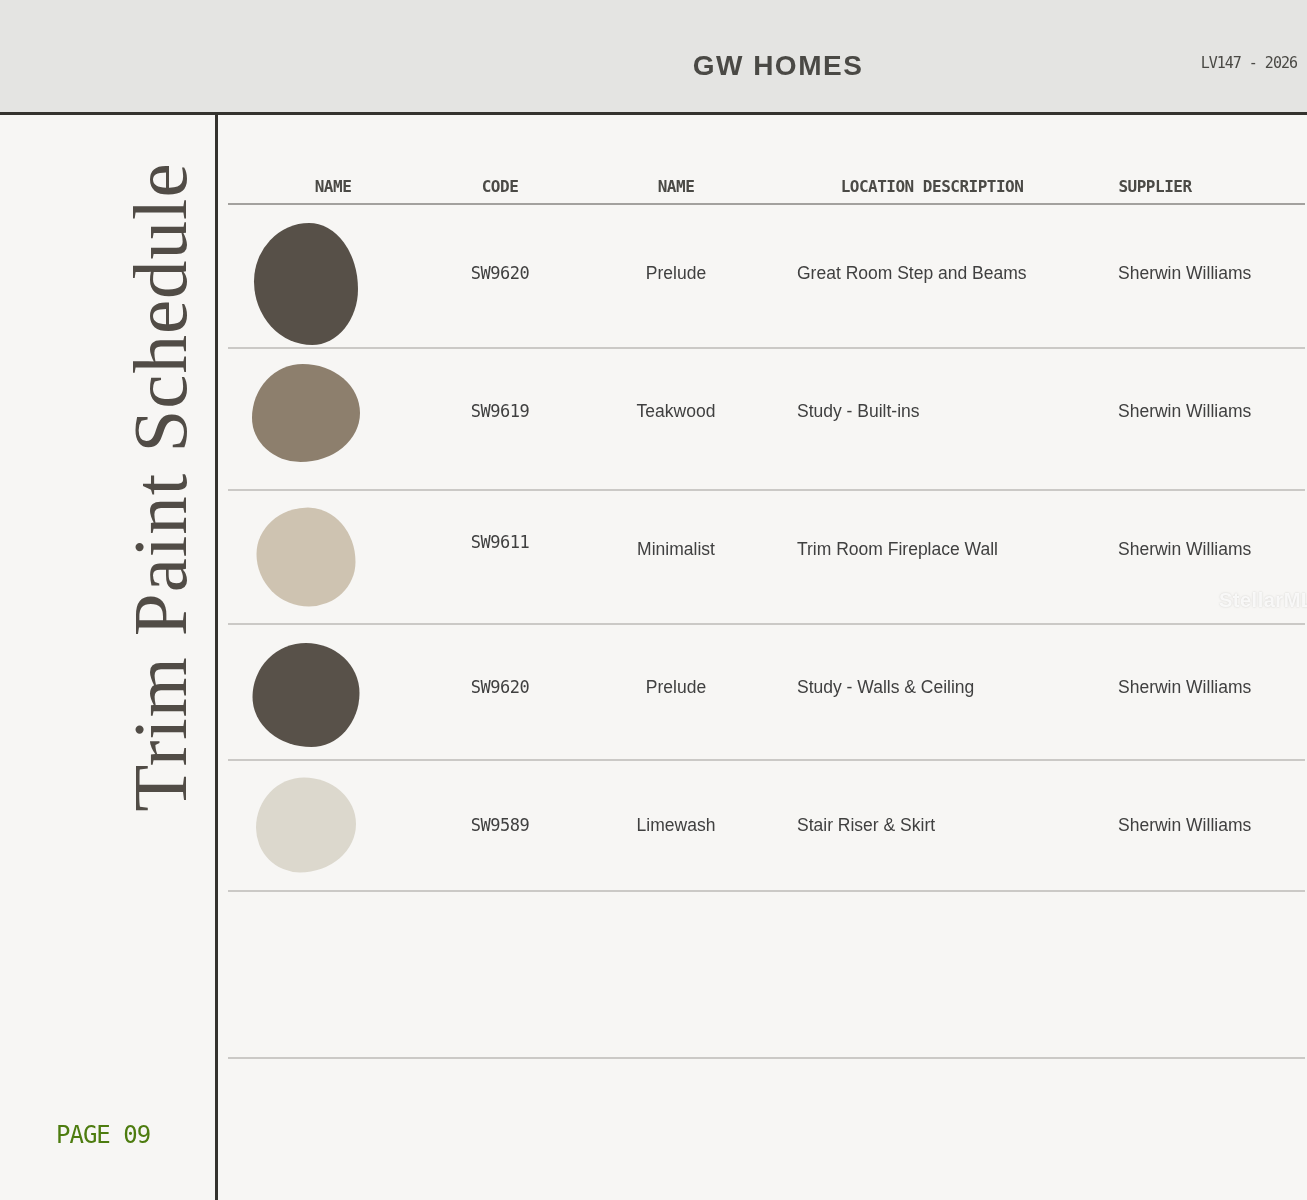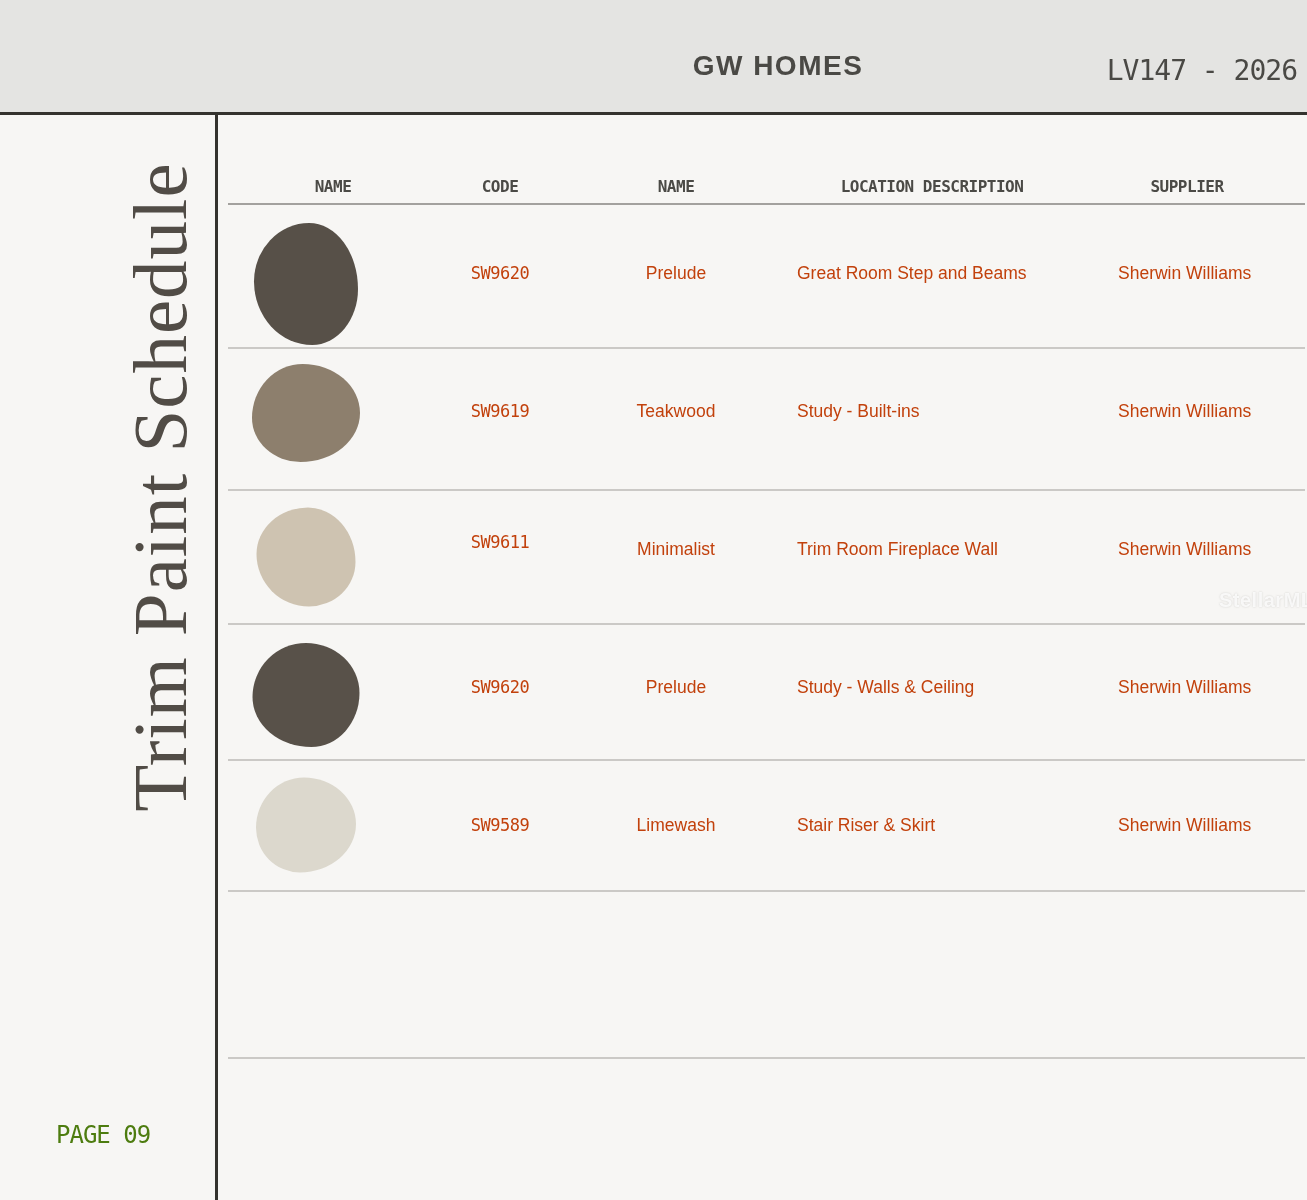"LV147 - 2026" .project-code { font-size: 28px -> 15px }
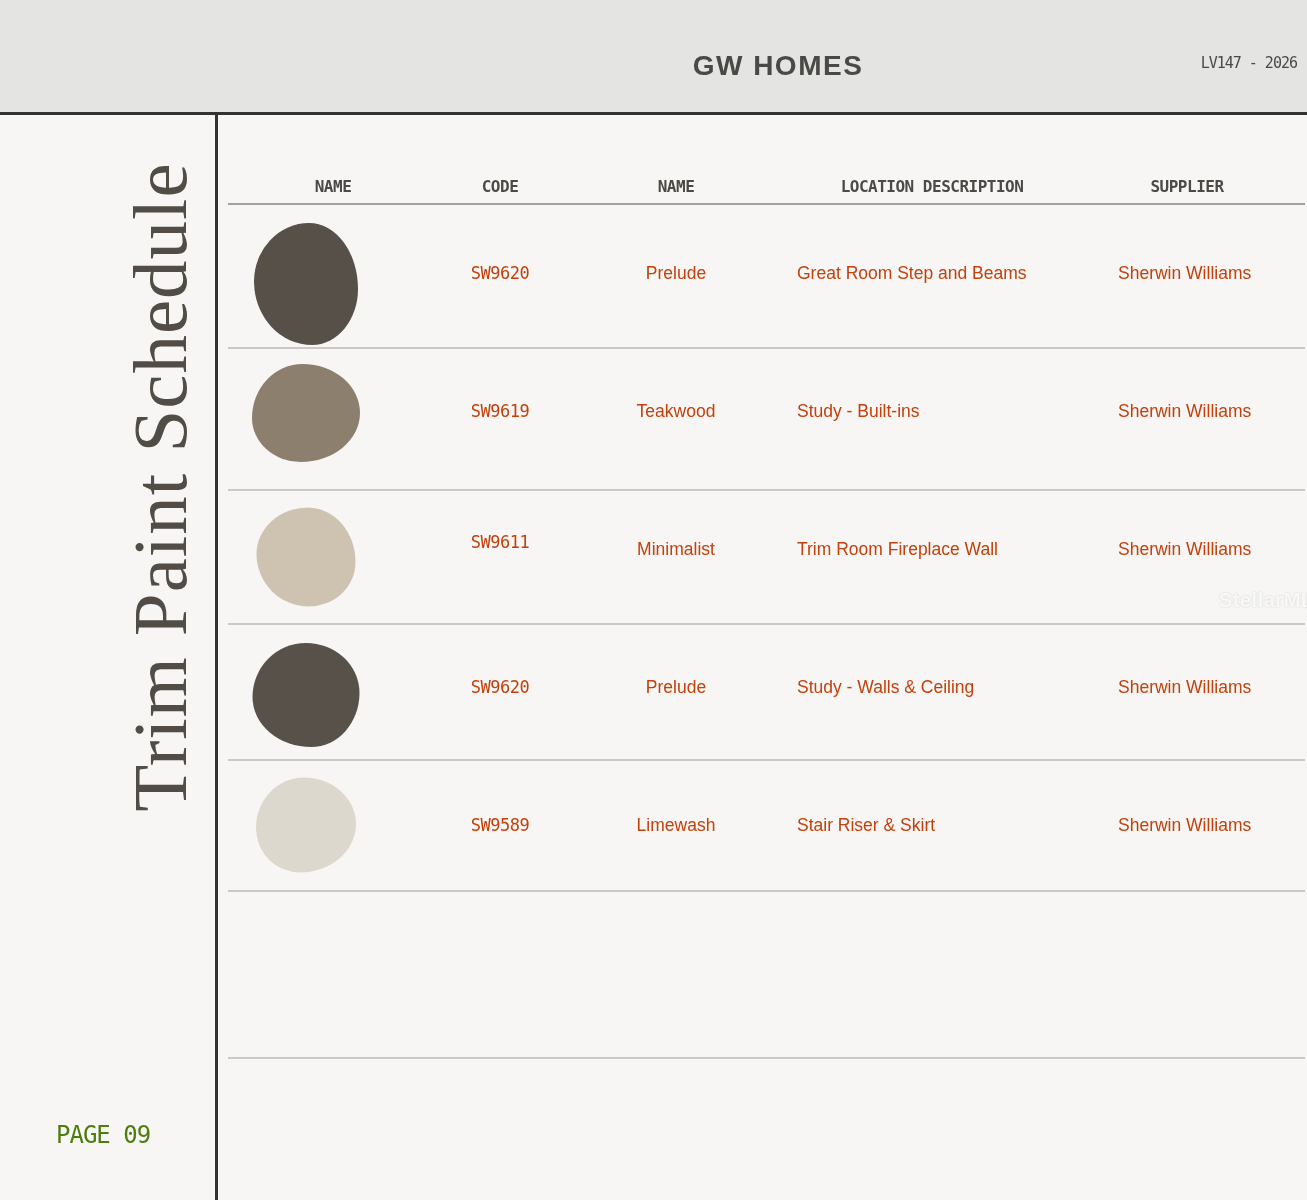"SUPPLIER" div.col-head { left: 1187px -> 1155px }
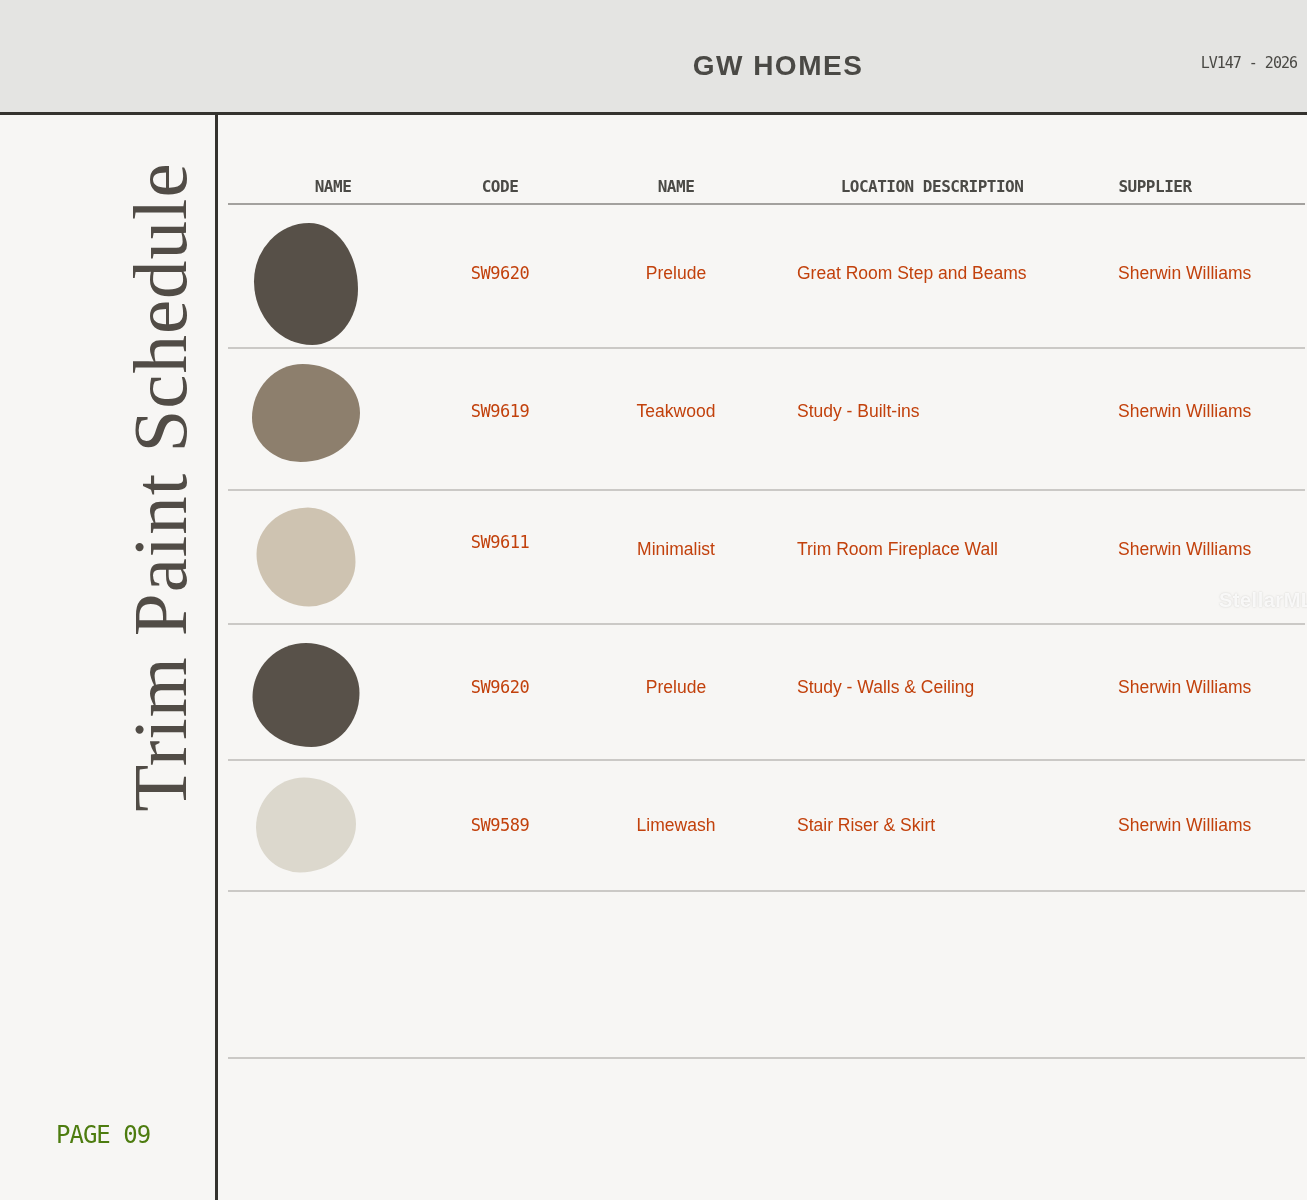"SW9620" .cell { color: #c2410c -> #404040 }
